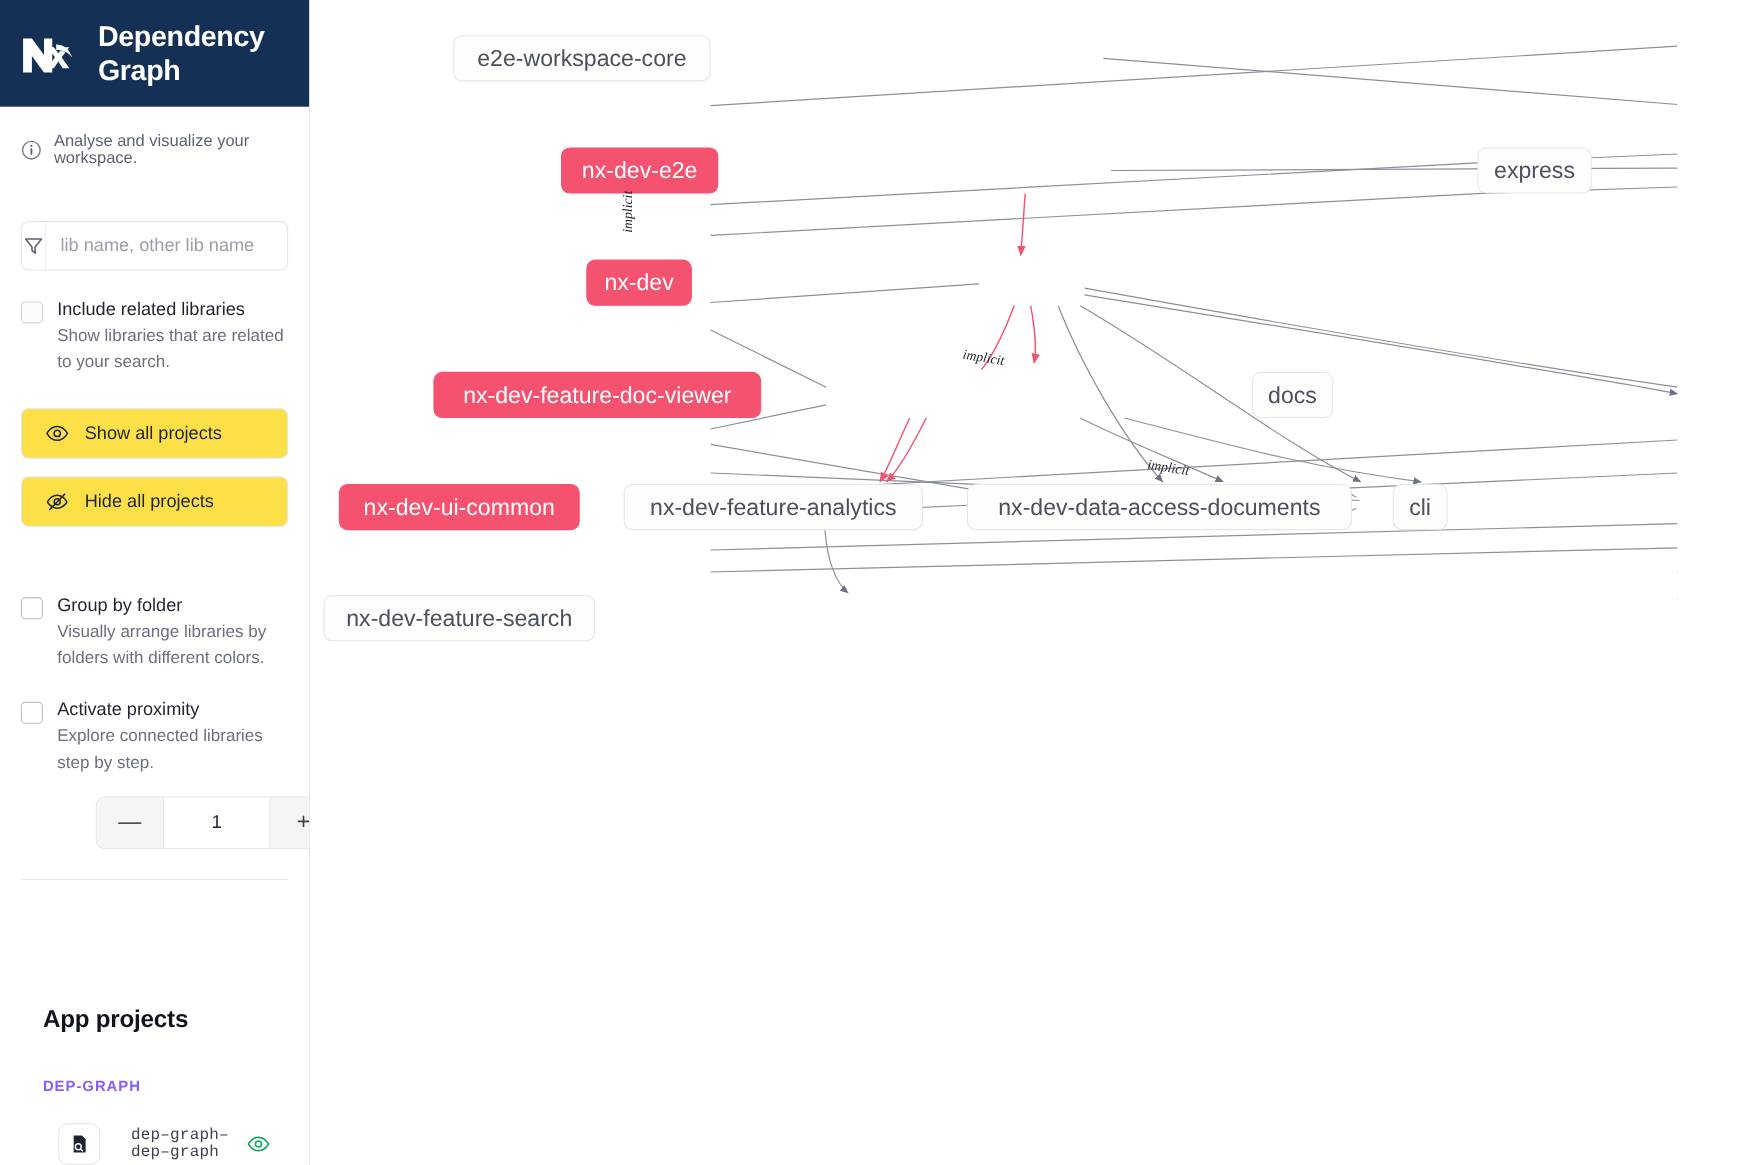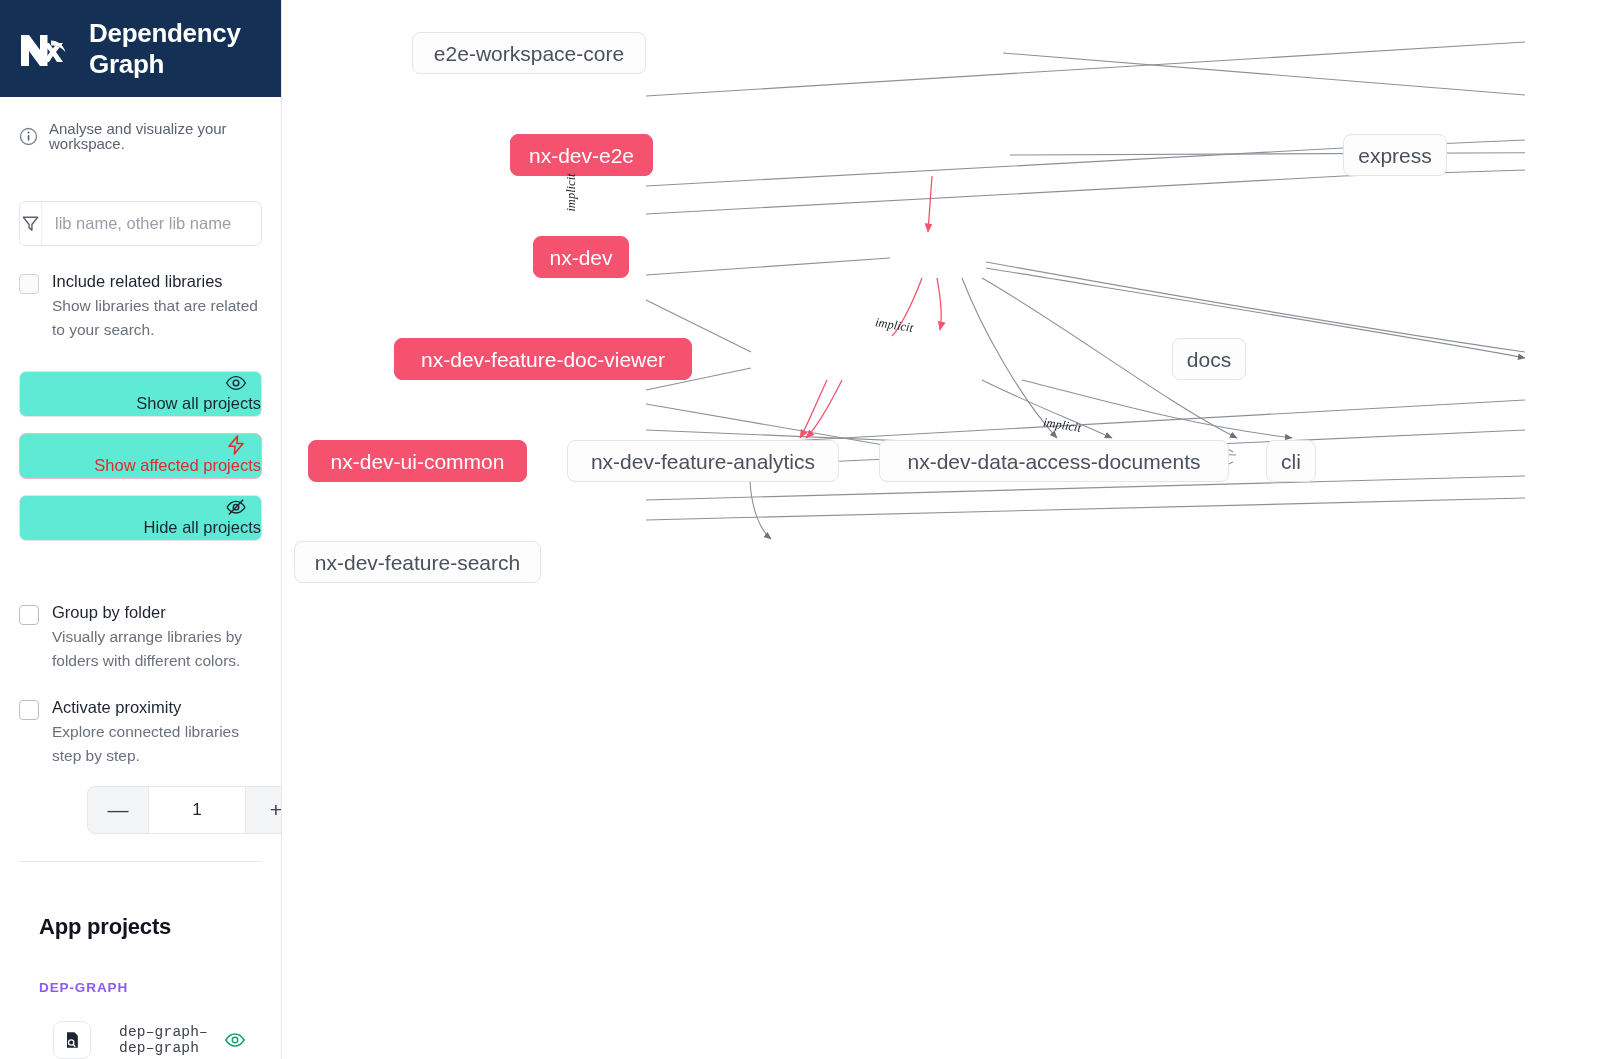"docs" div.node { left: 890px -> 856px }
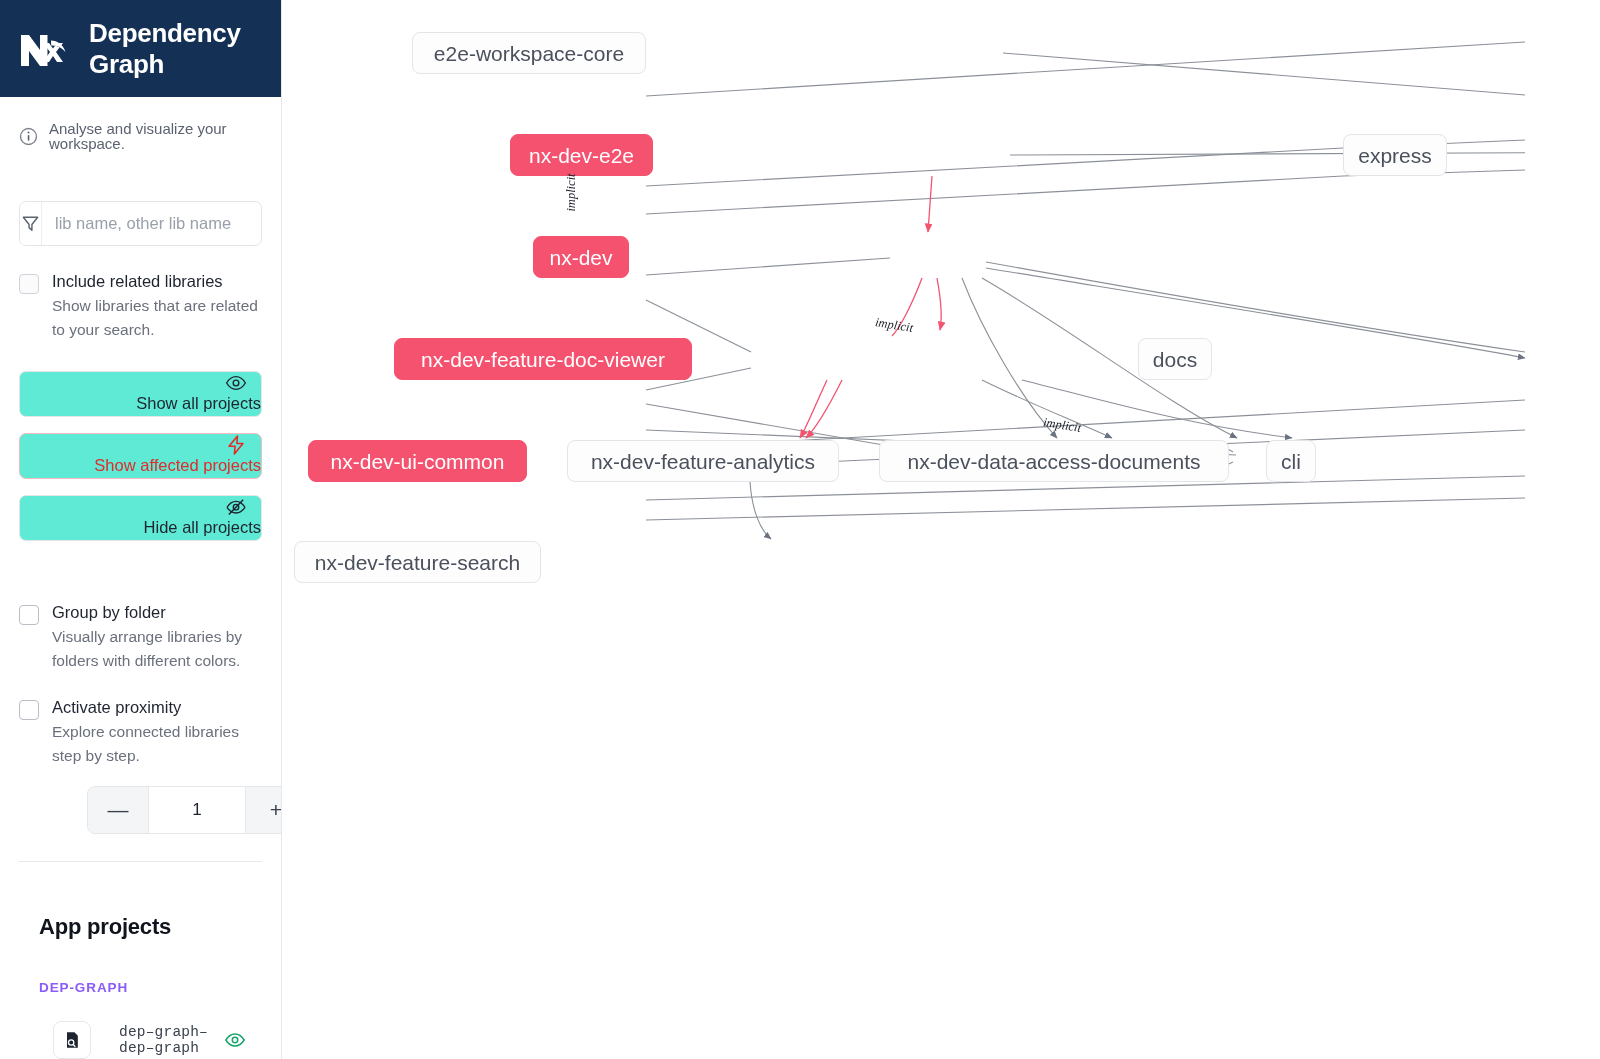"Show all projects" .pbtn { align-items: flex-end -> center; background: #5eead4 -> #fde047; flex-direction: column -> none }
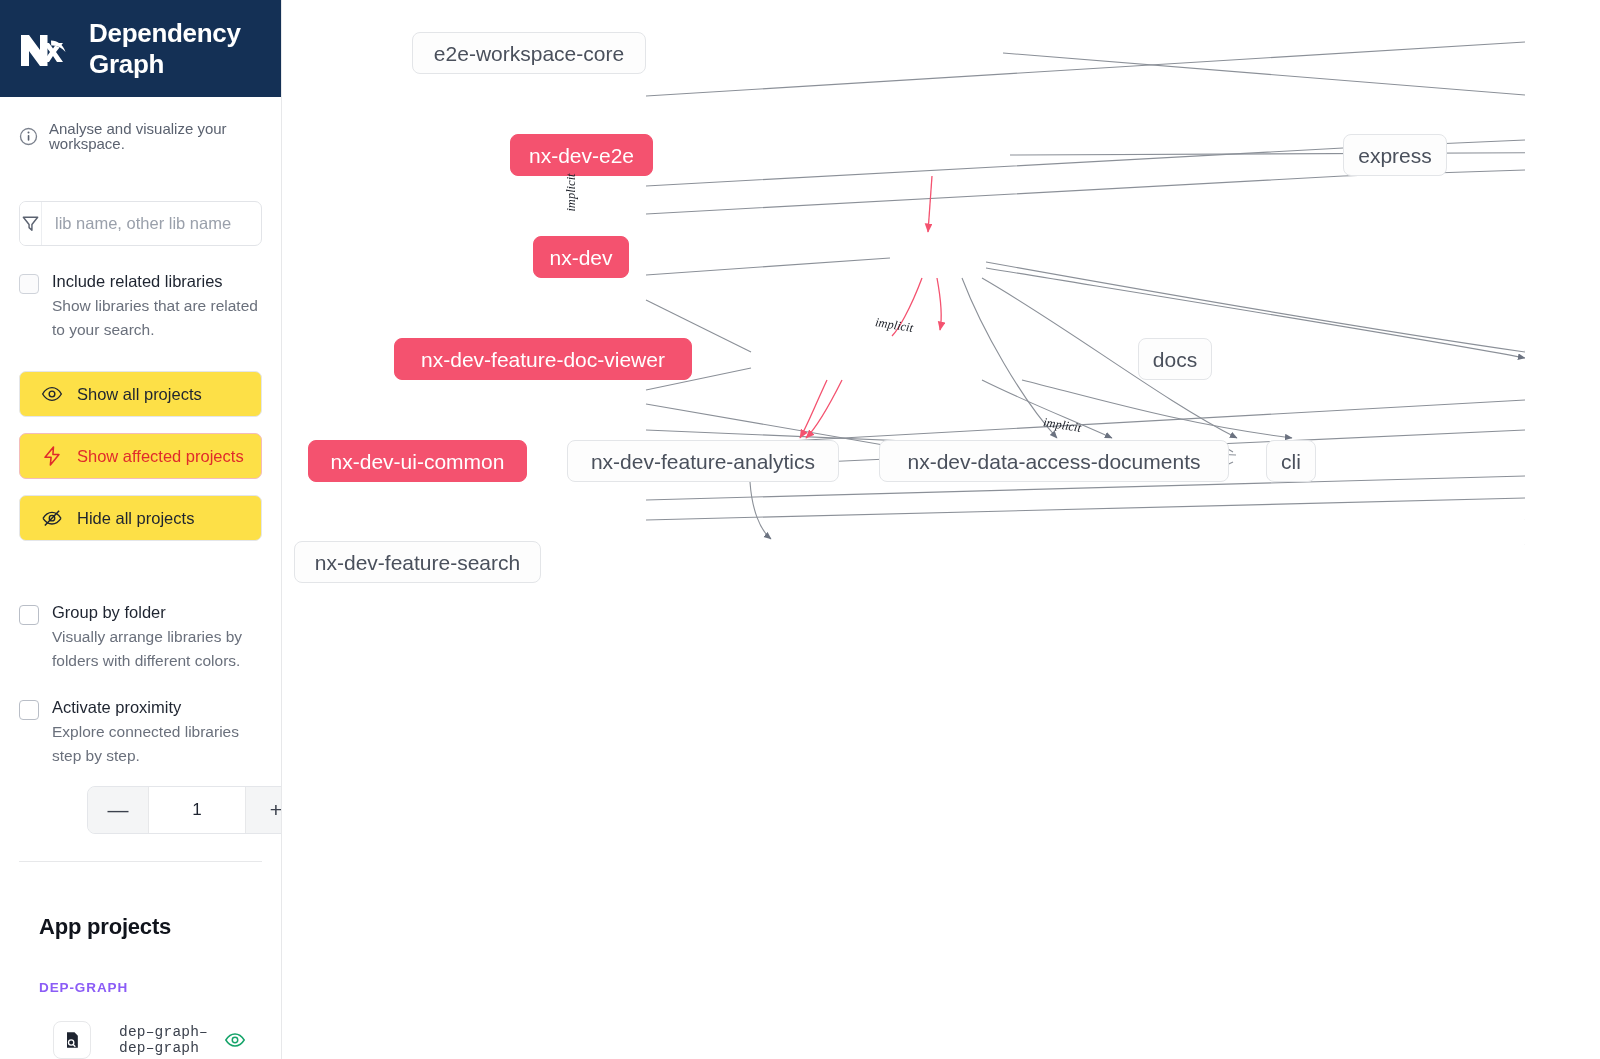"Show affected projects" div.pbtn { html: <div> <span> <svg> <path></path> </svg> </span> <span>Show affected projects</span> </div> -> none }
